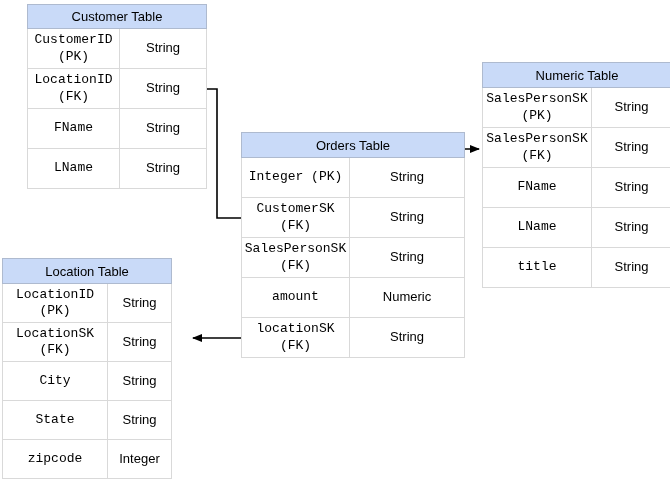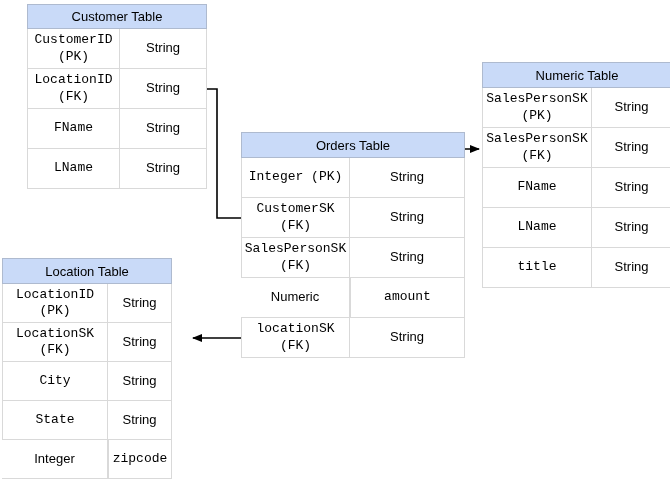"Numeric" div.cell { order: before "amount" -> after "amount" }
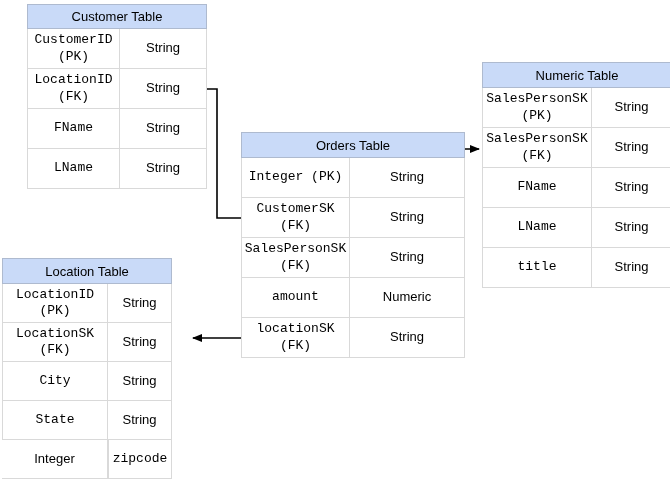"Integer" div.cell { order: before "zipcode" -> after "zipcode" }
